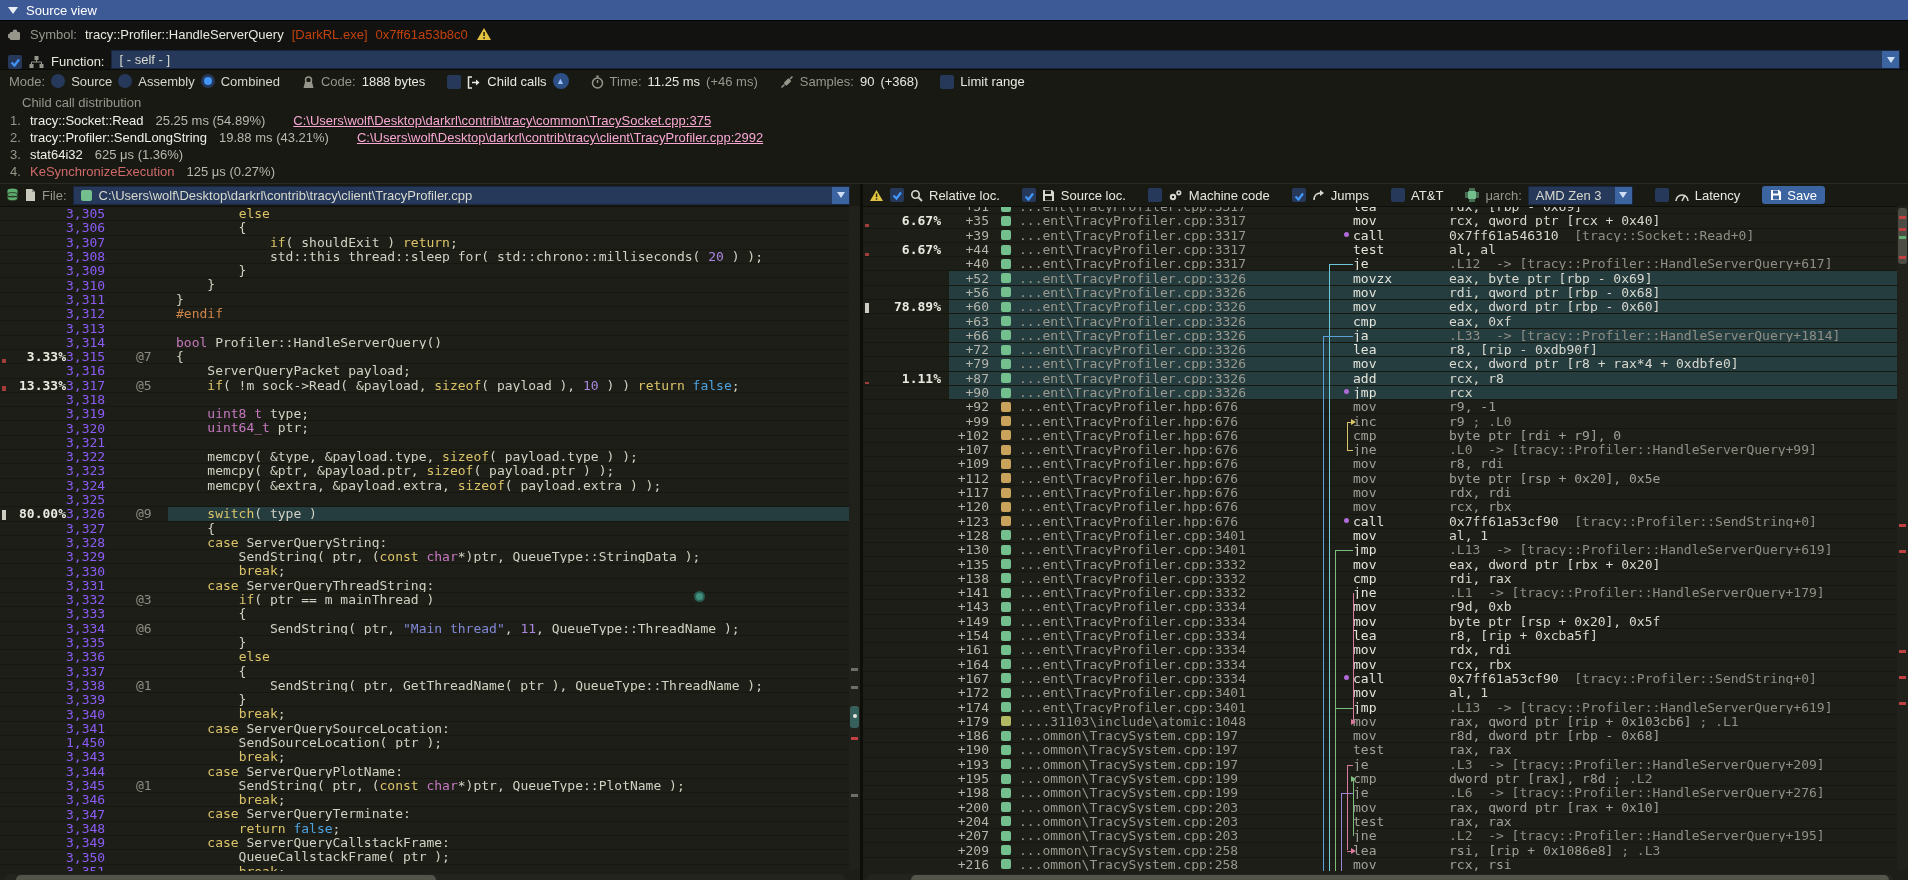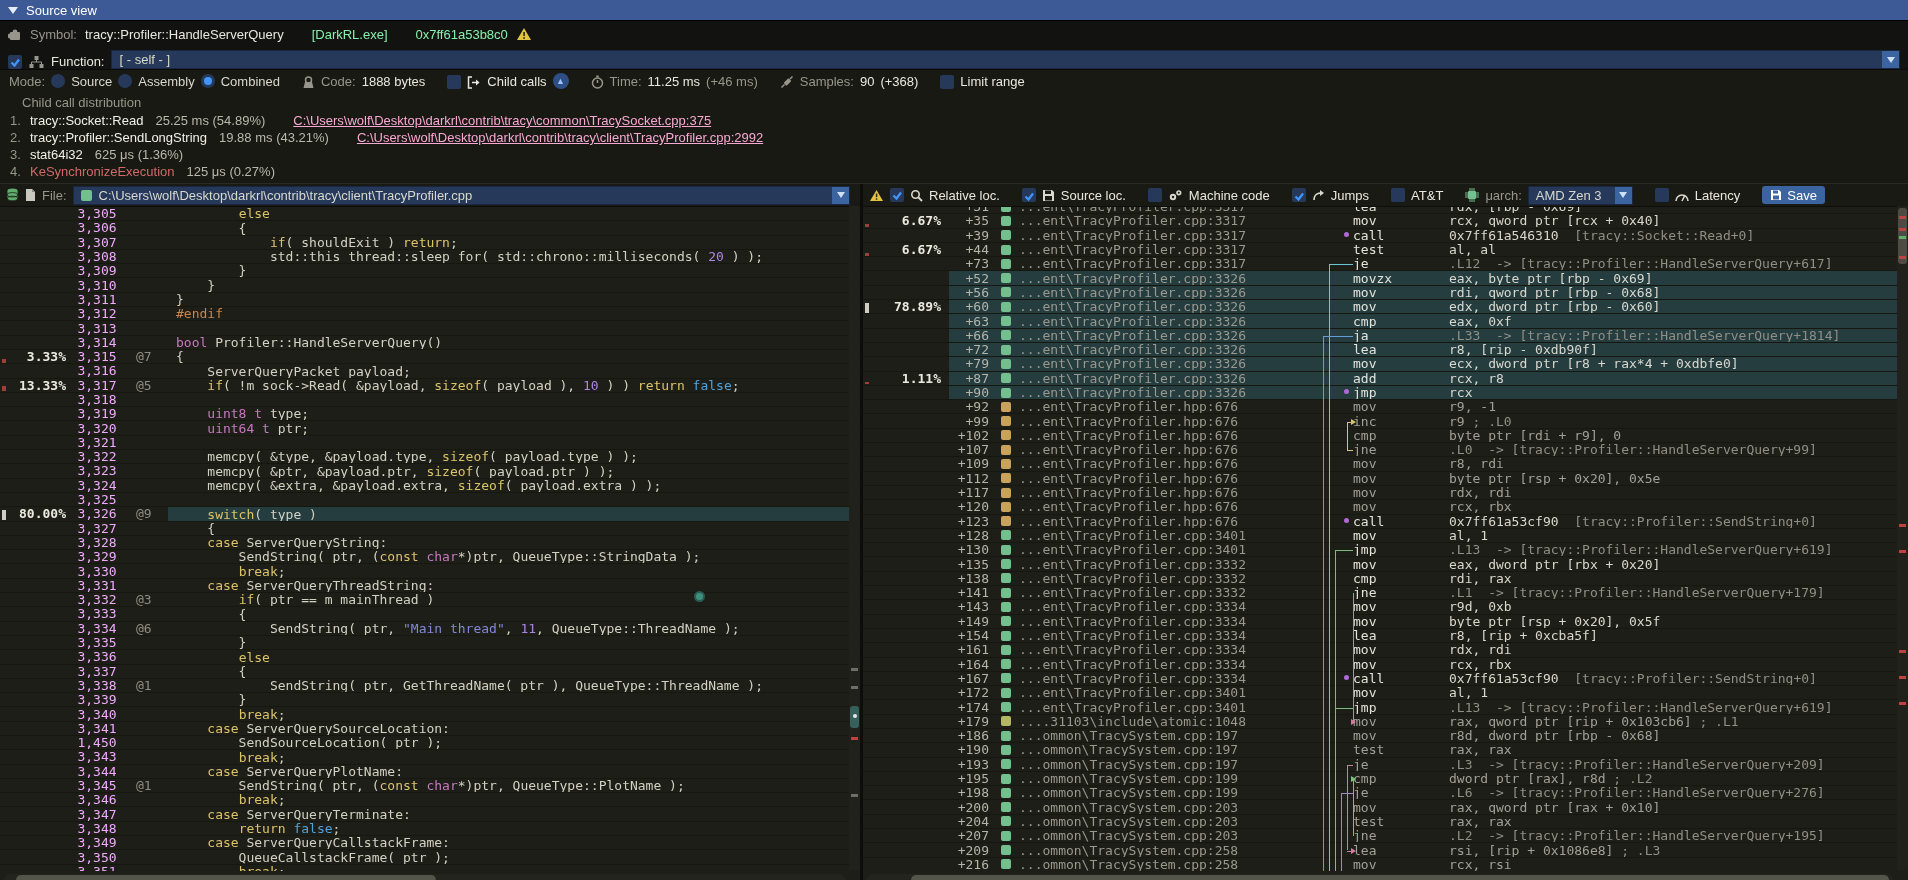"[DarkRL.exe]" .dim2 { color: #86efac -> #c2410c; margin-left: 20px -> none }
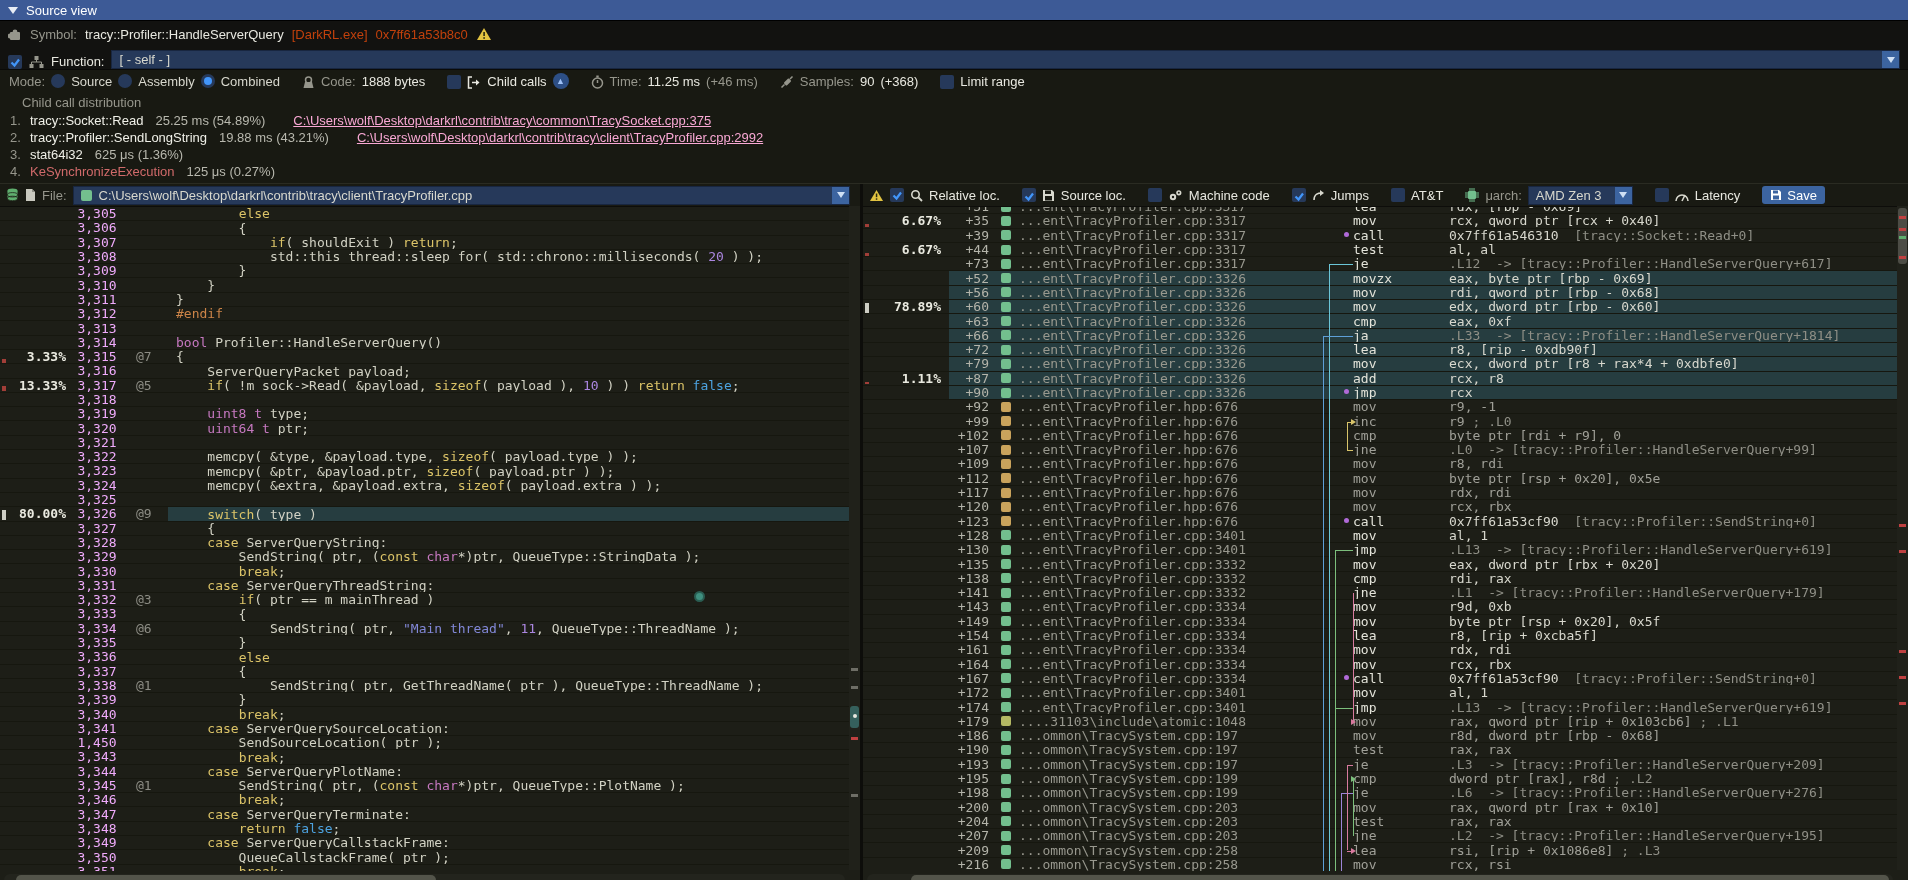"3,305" .snum { color: #f0abfc -> #8b5cf6; text-align: center -> left }
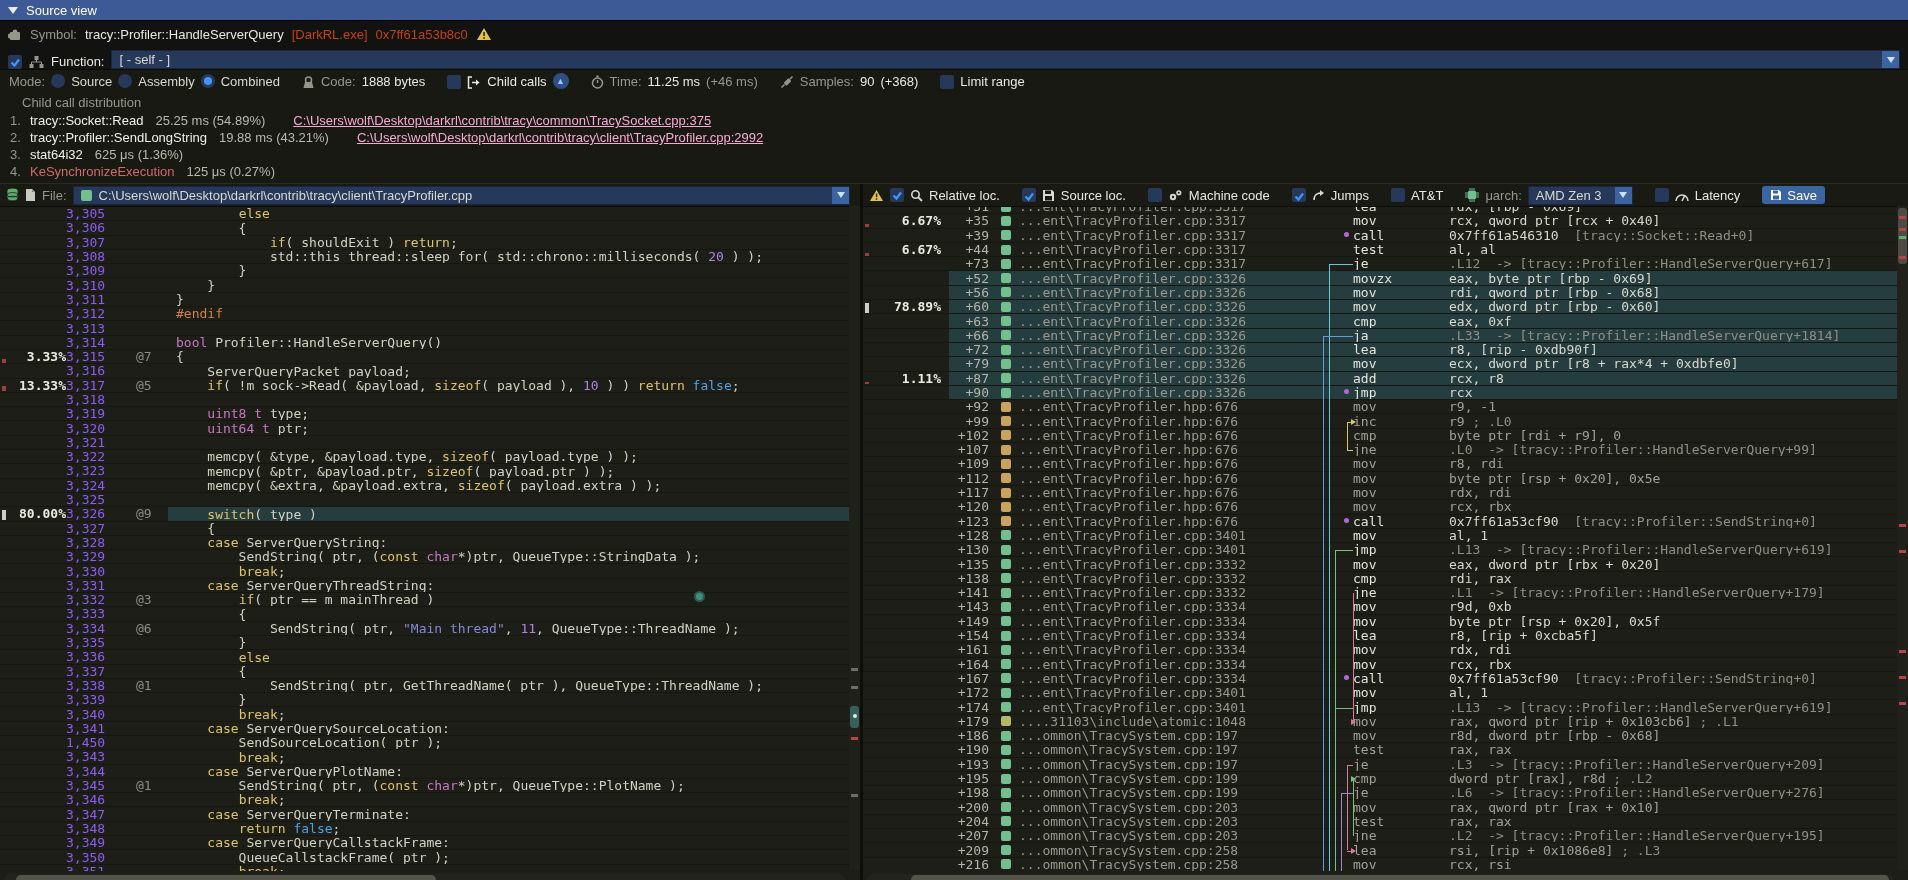"else" .scode { align-items: flex-end -> flex-start }
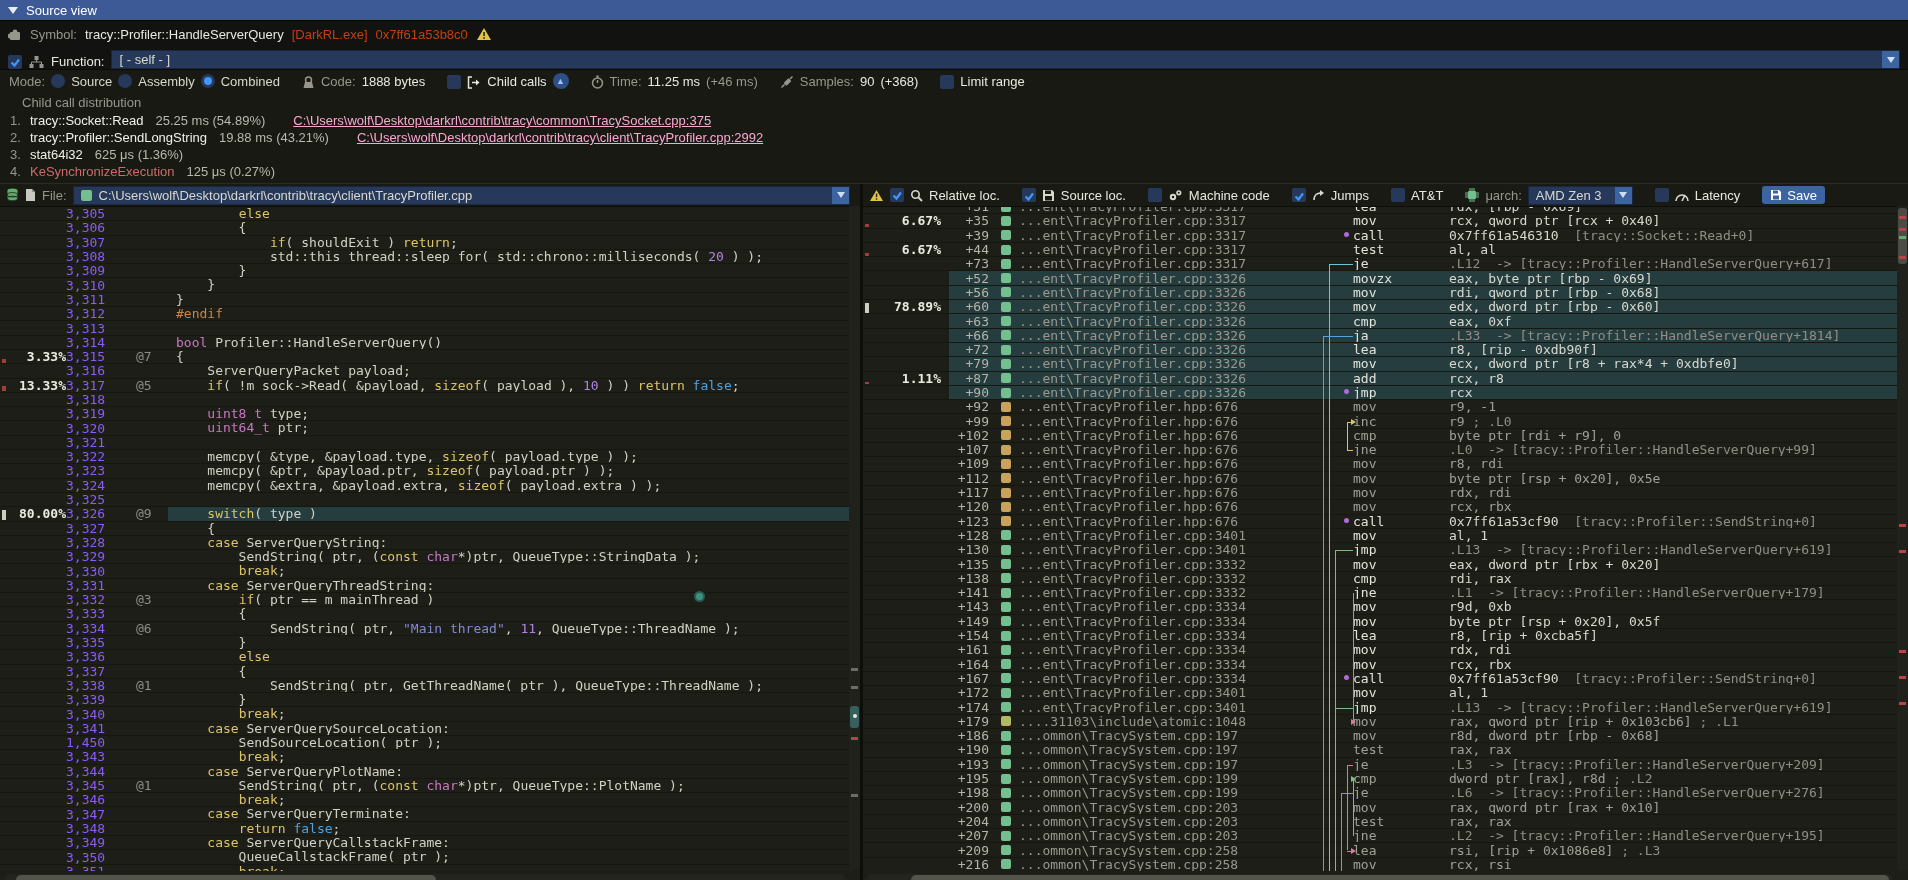"+73" span.aoff { text: +73 -> +40 }
